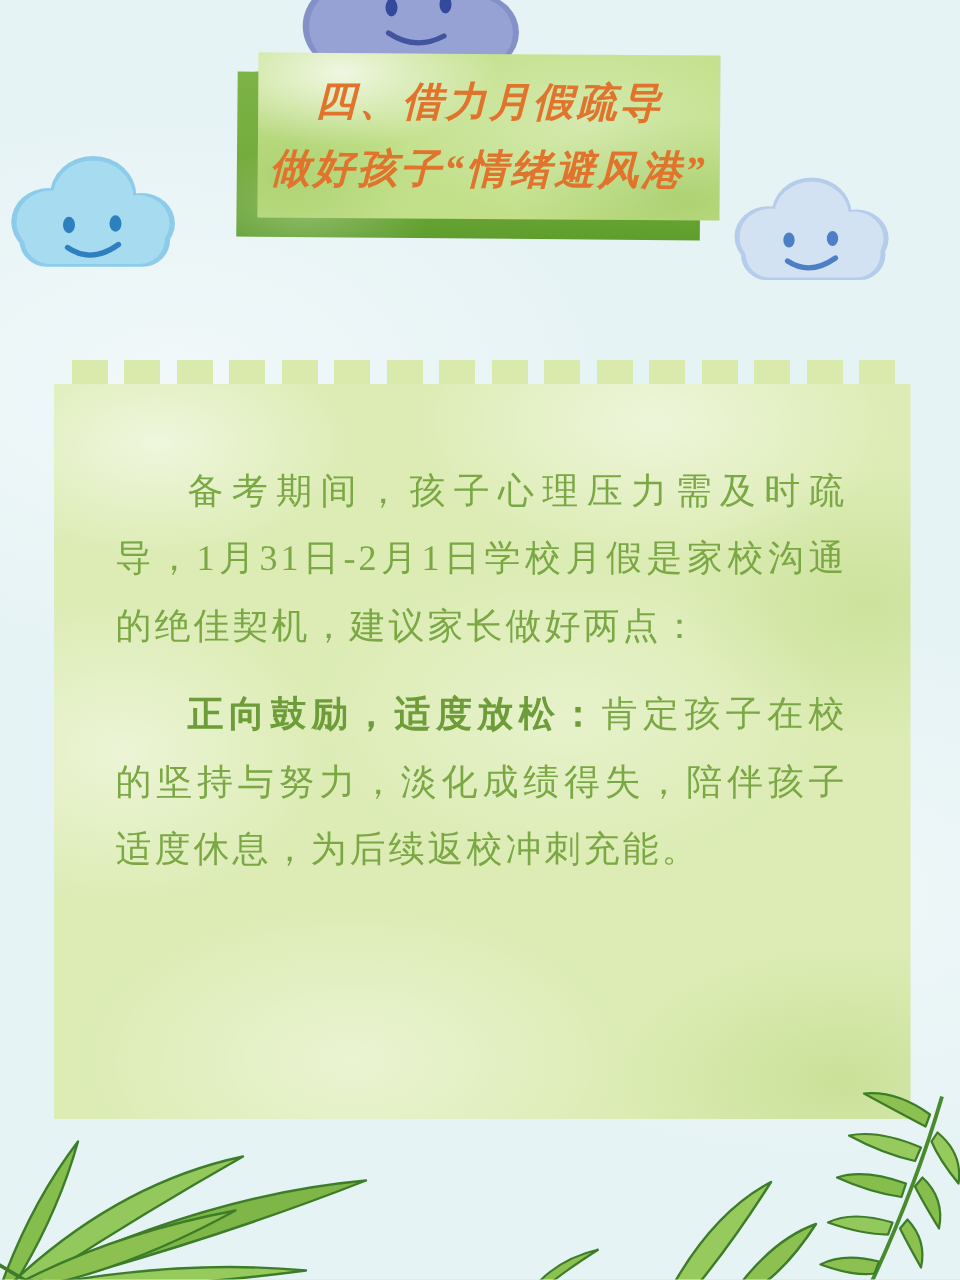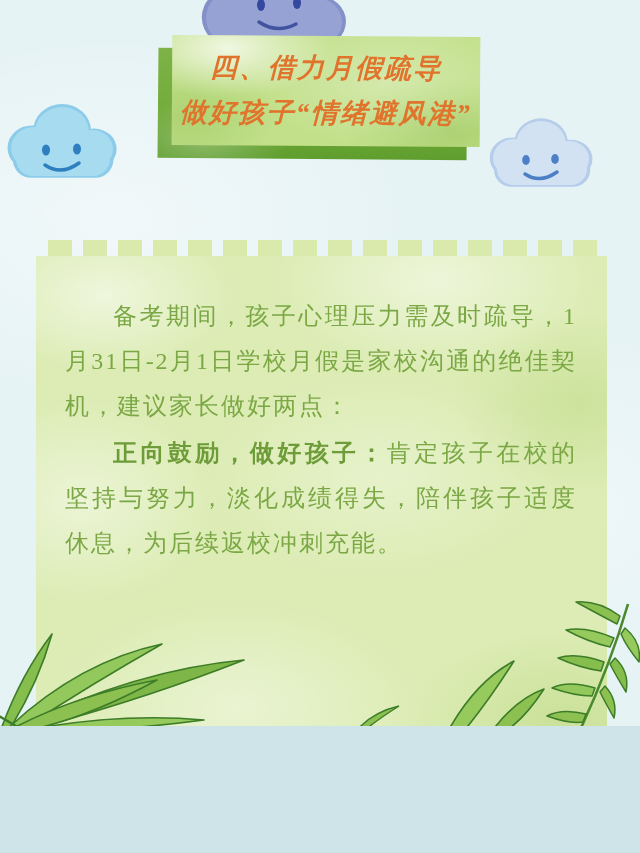"四、借力月假疏导" .scene { height: 726px -> 853px }
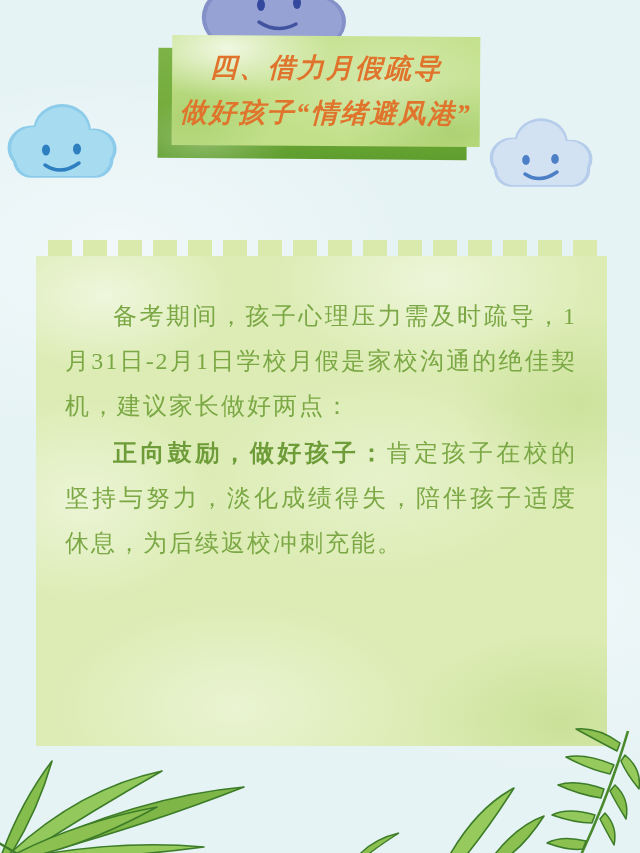"备考期间，孩子心理压力需及时疏导，1月31日-2月1日学校月假是家校沟通的绝佳契" .note-text p { margin: 2px -> 14px }
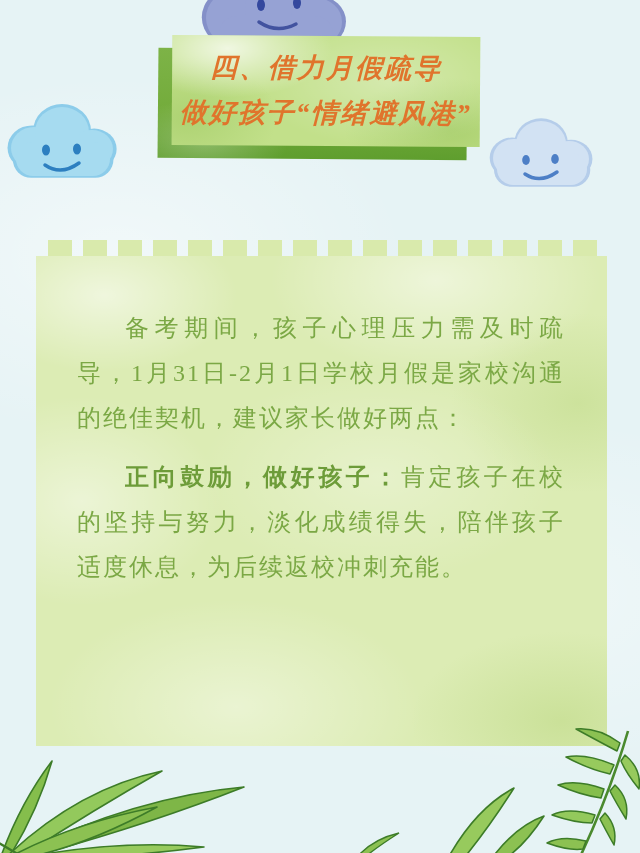"正向鼓励，做好孩子：" span.lead { text: 做好孩子 -> 适度放松 }
